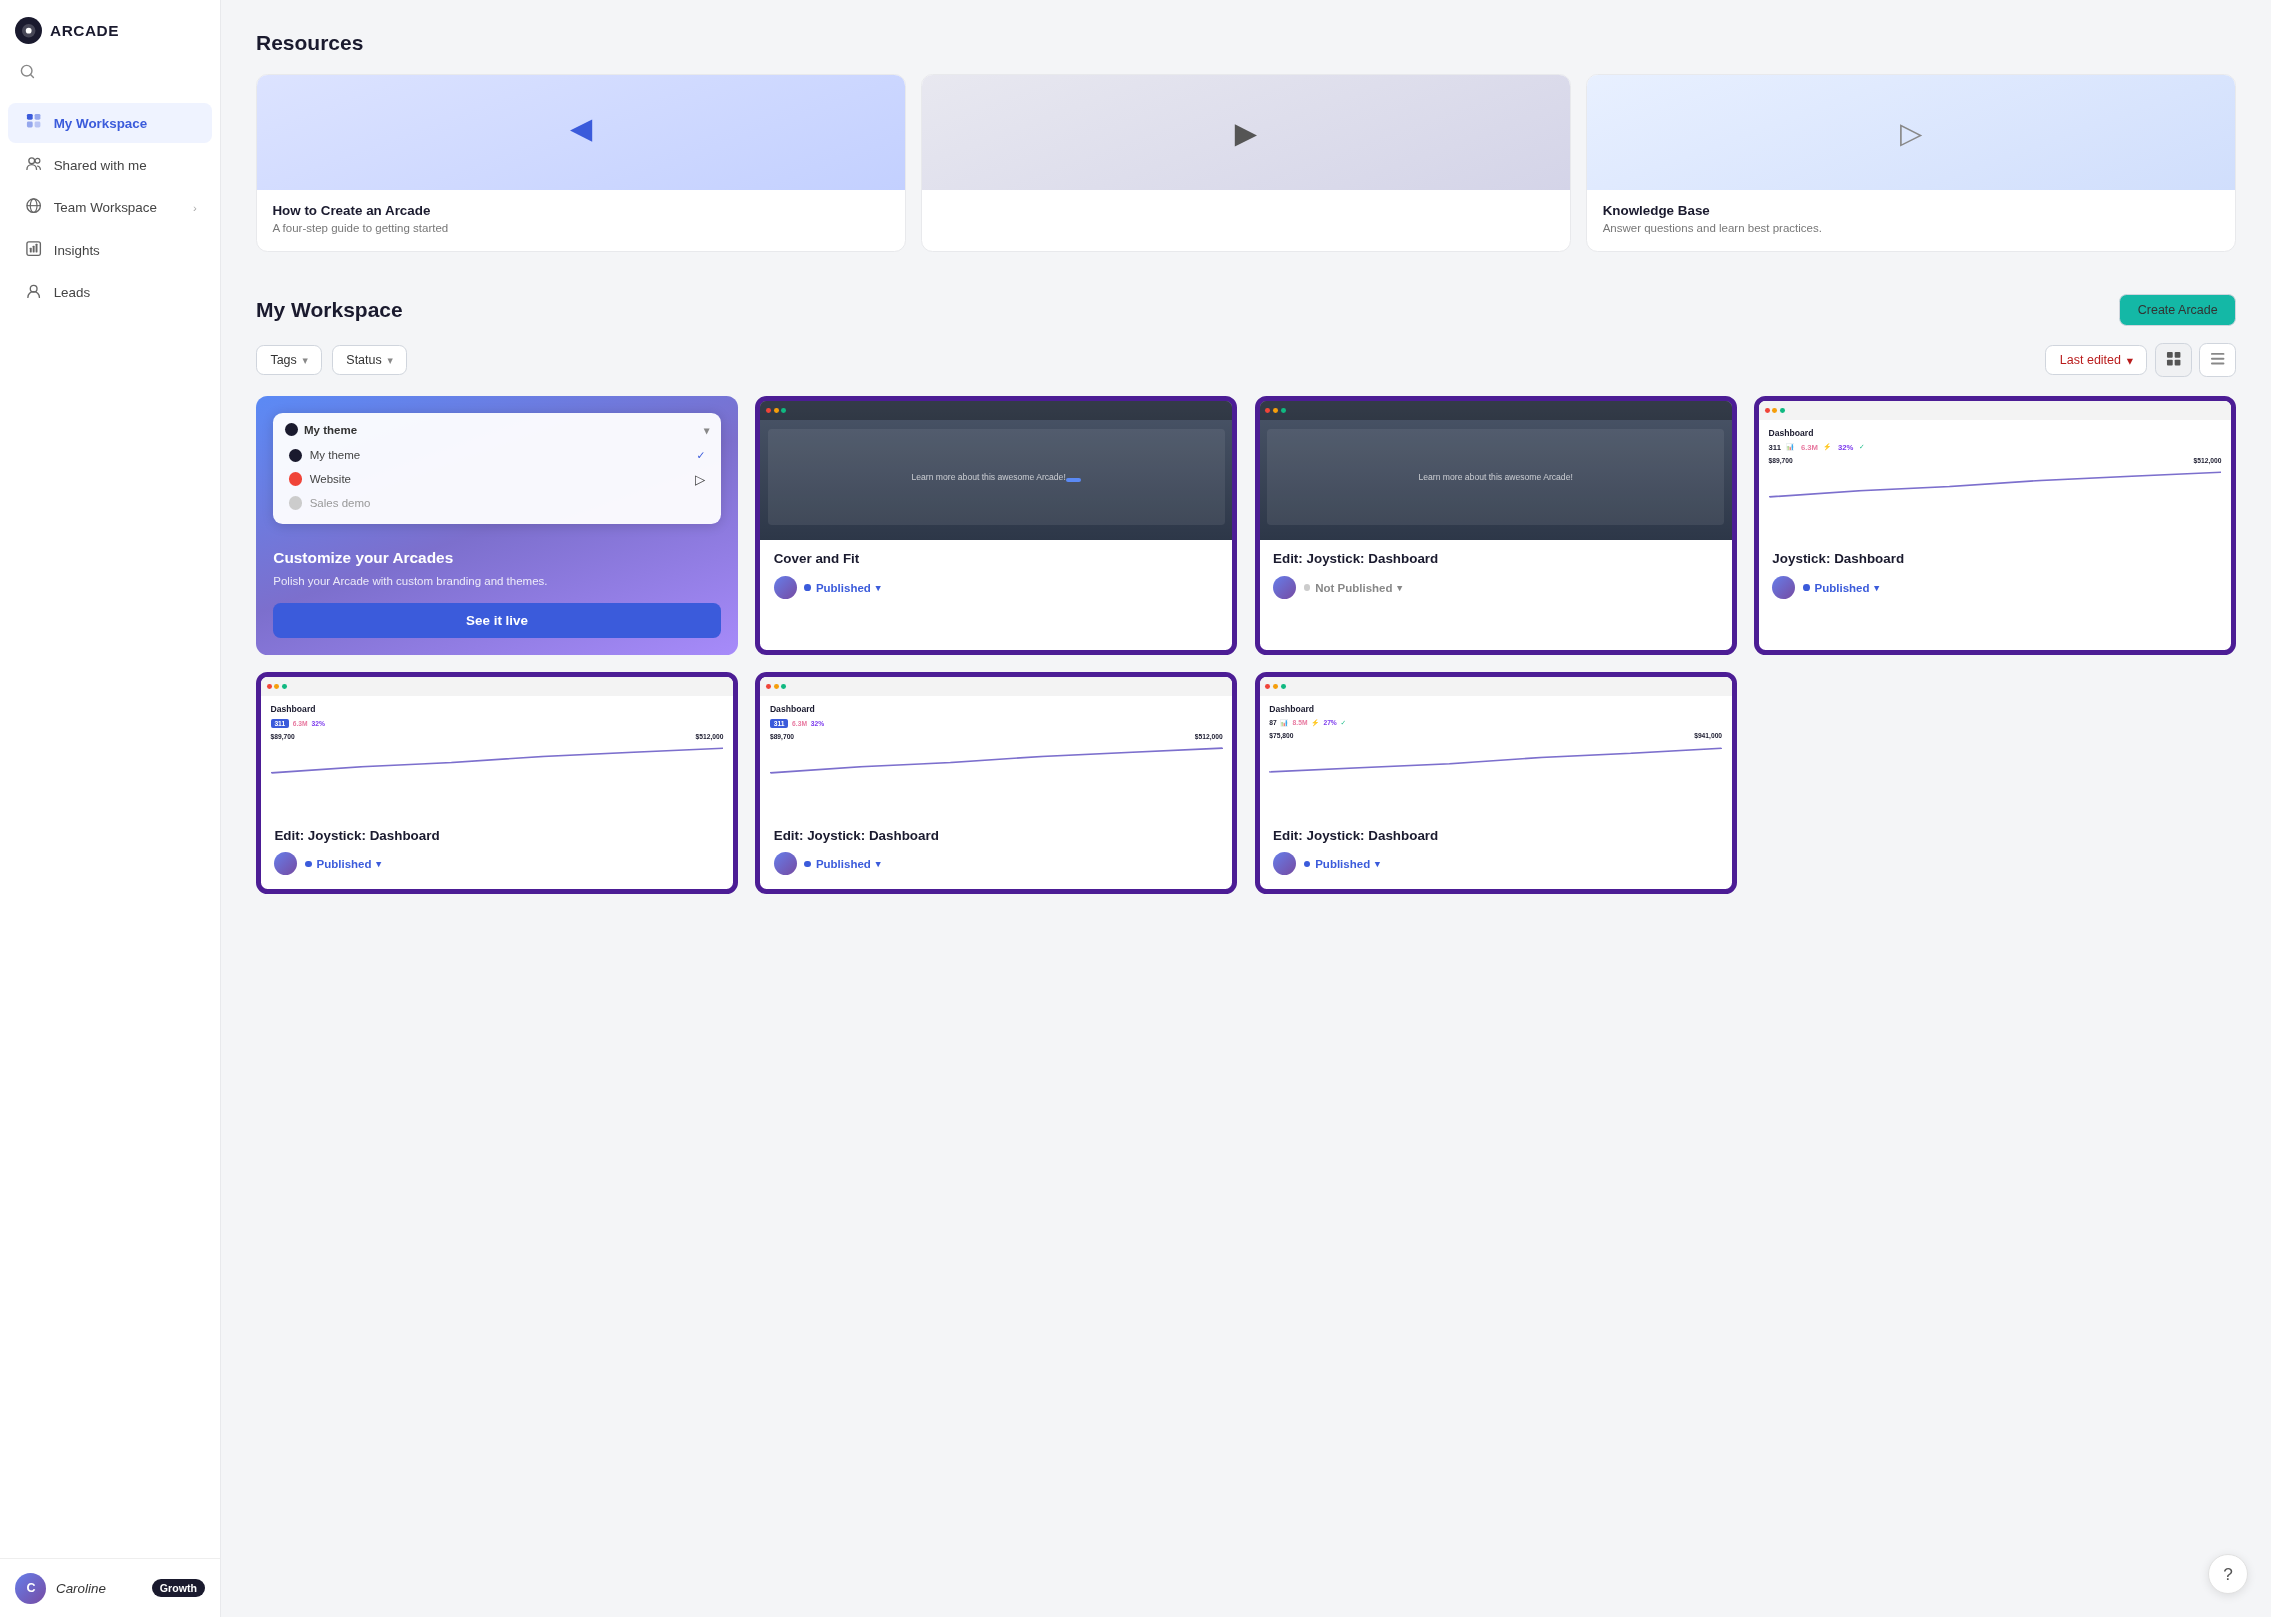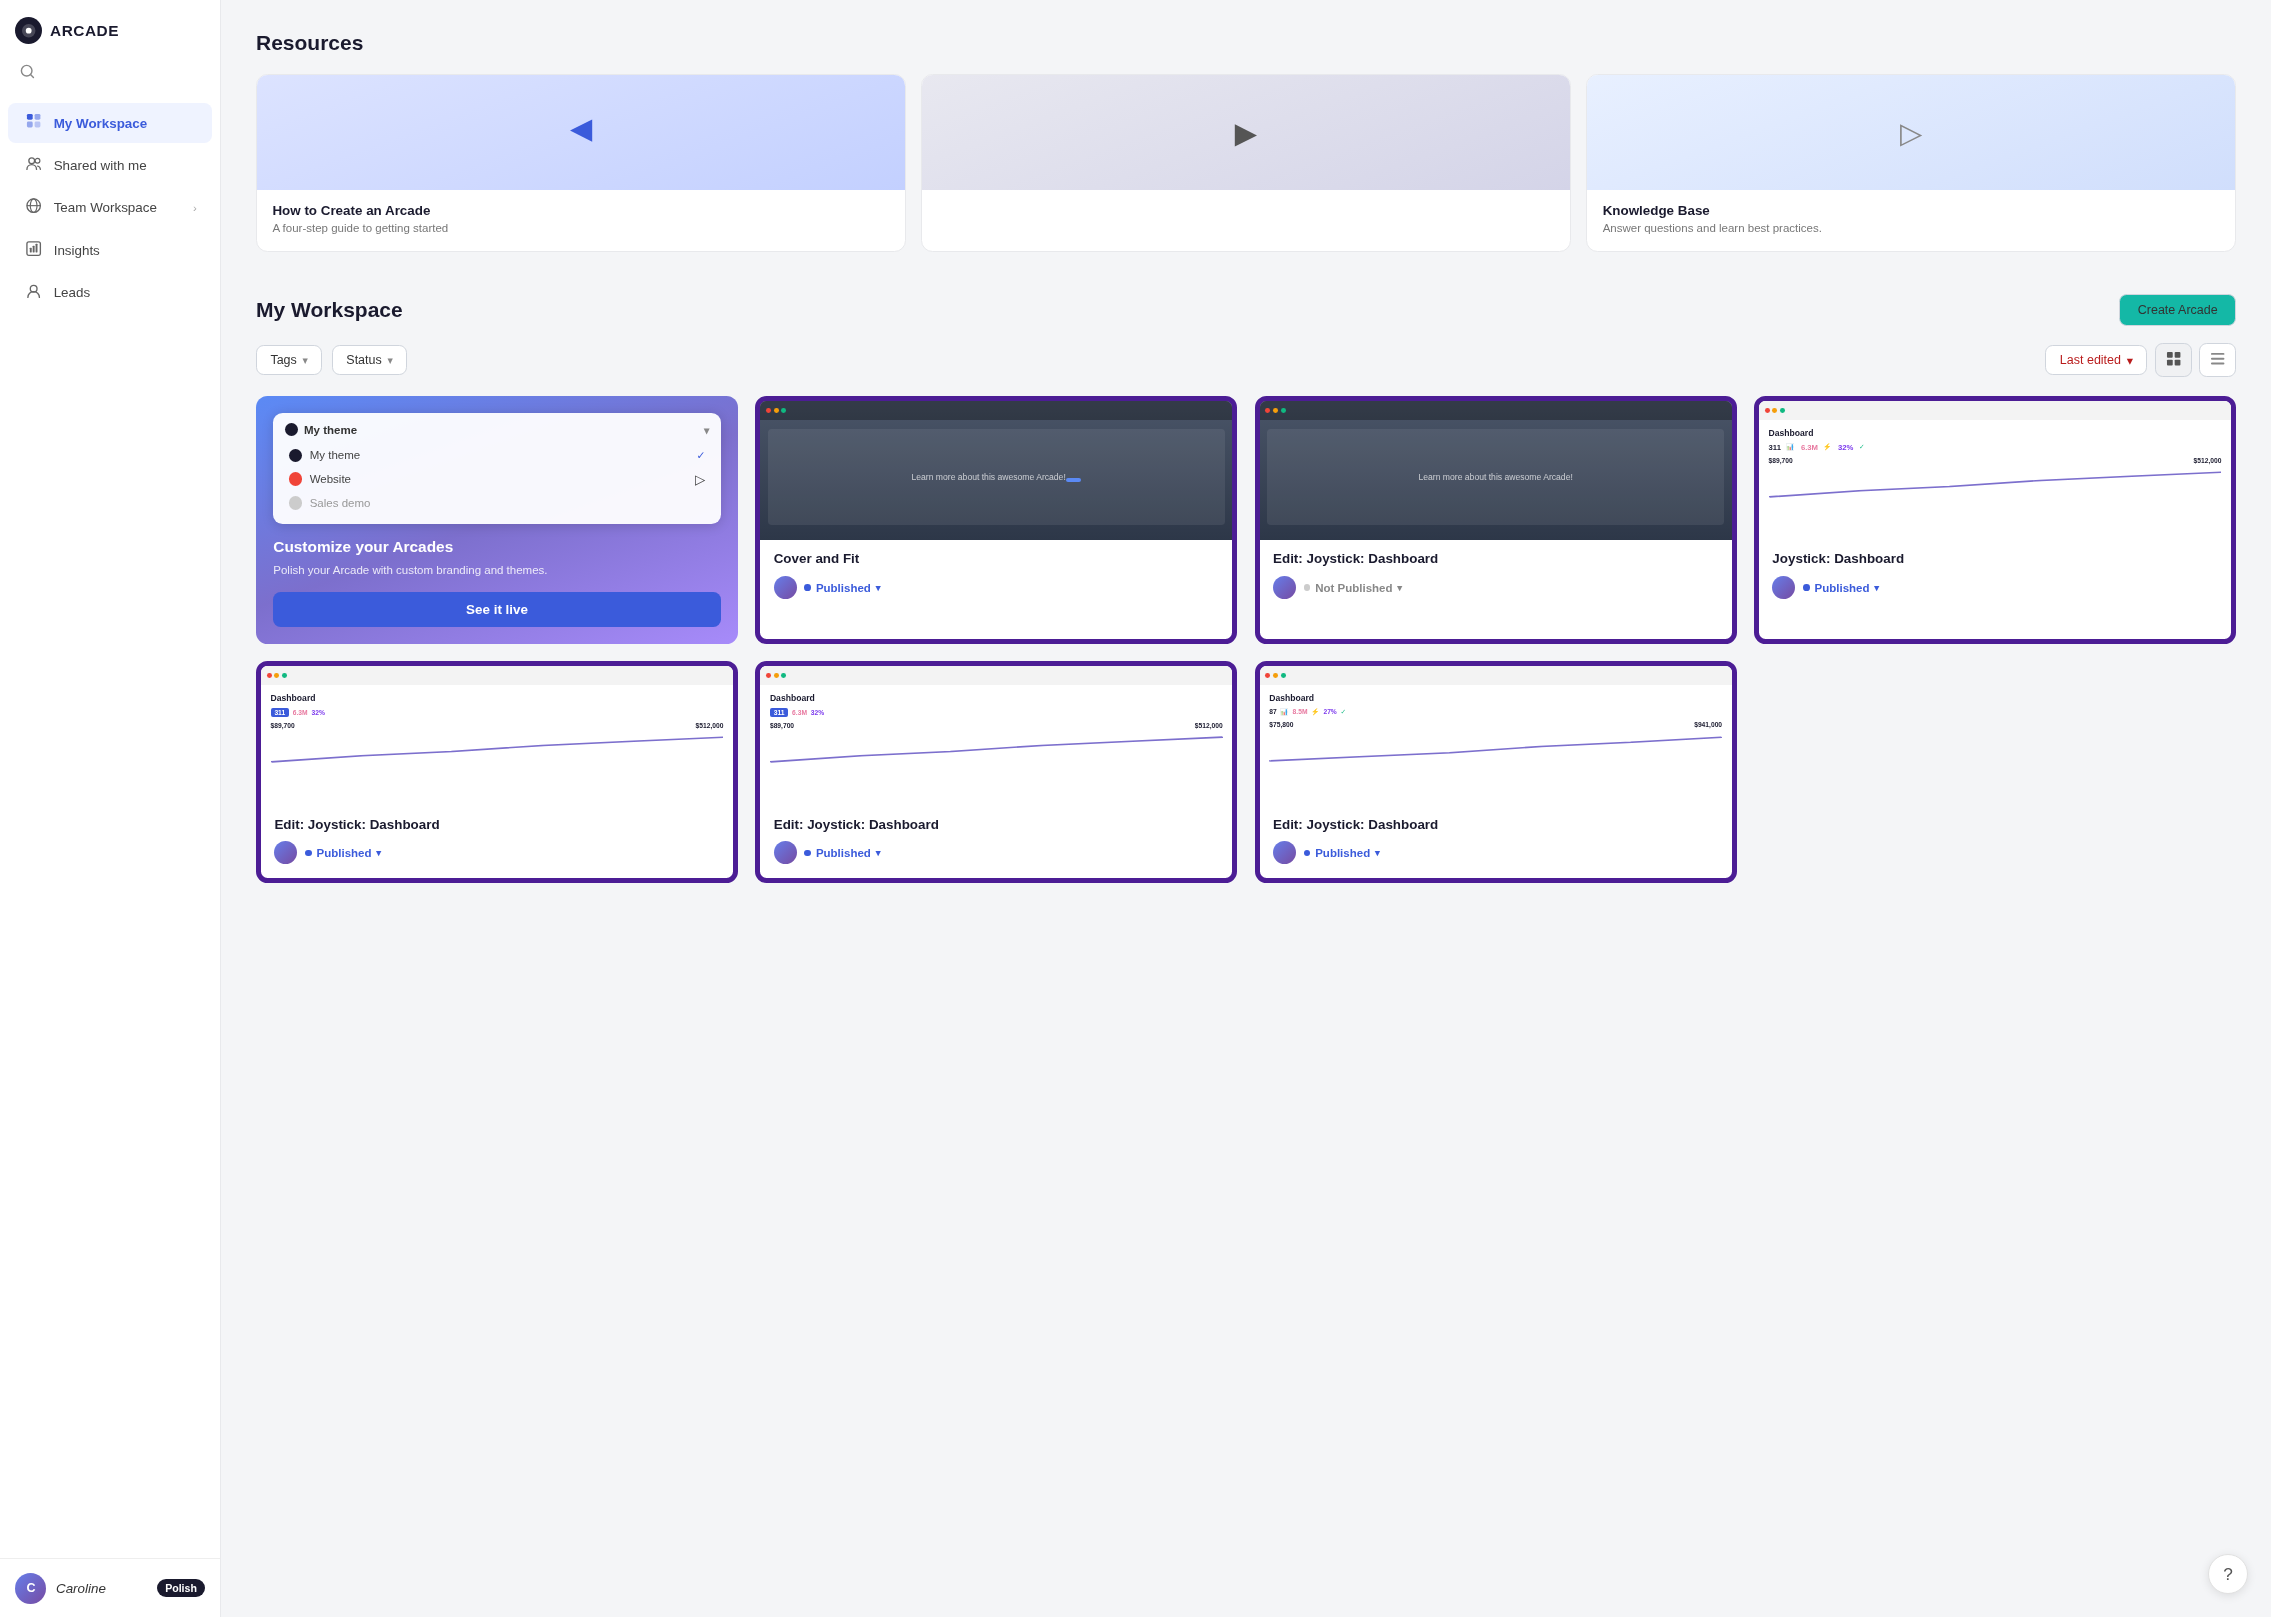"My theme" .theme-picker { margin-bottom: 14px -> 25px }
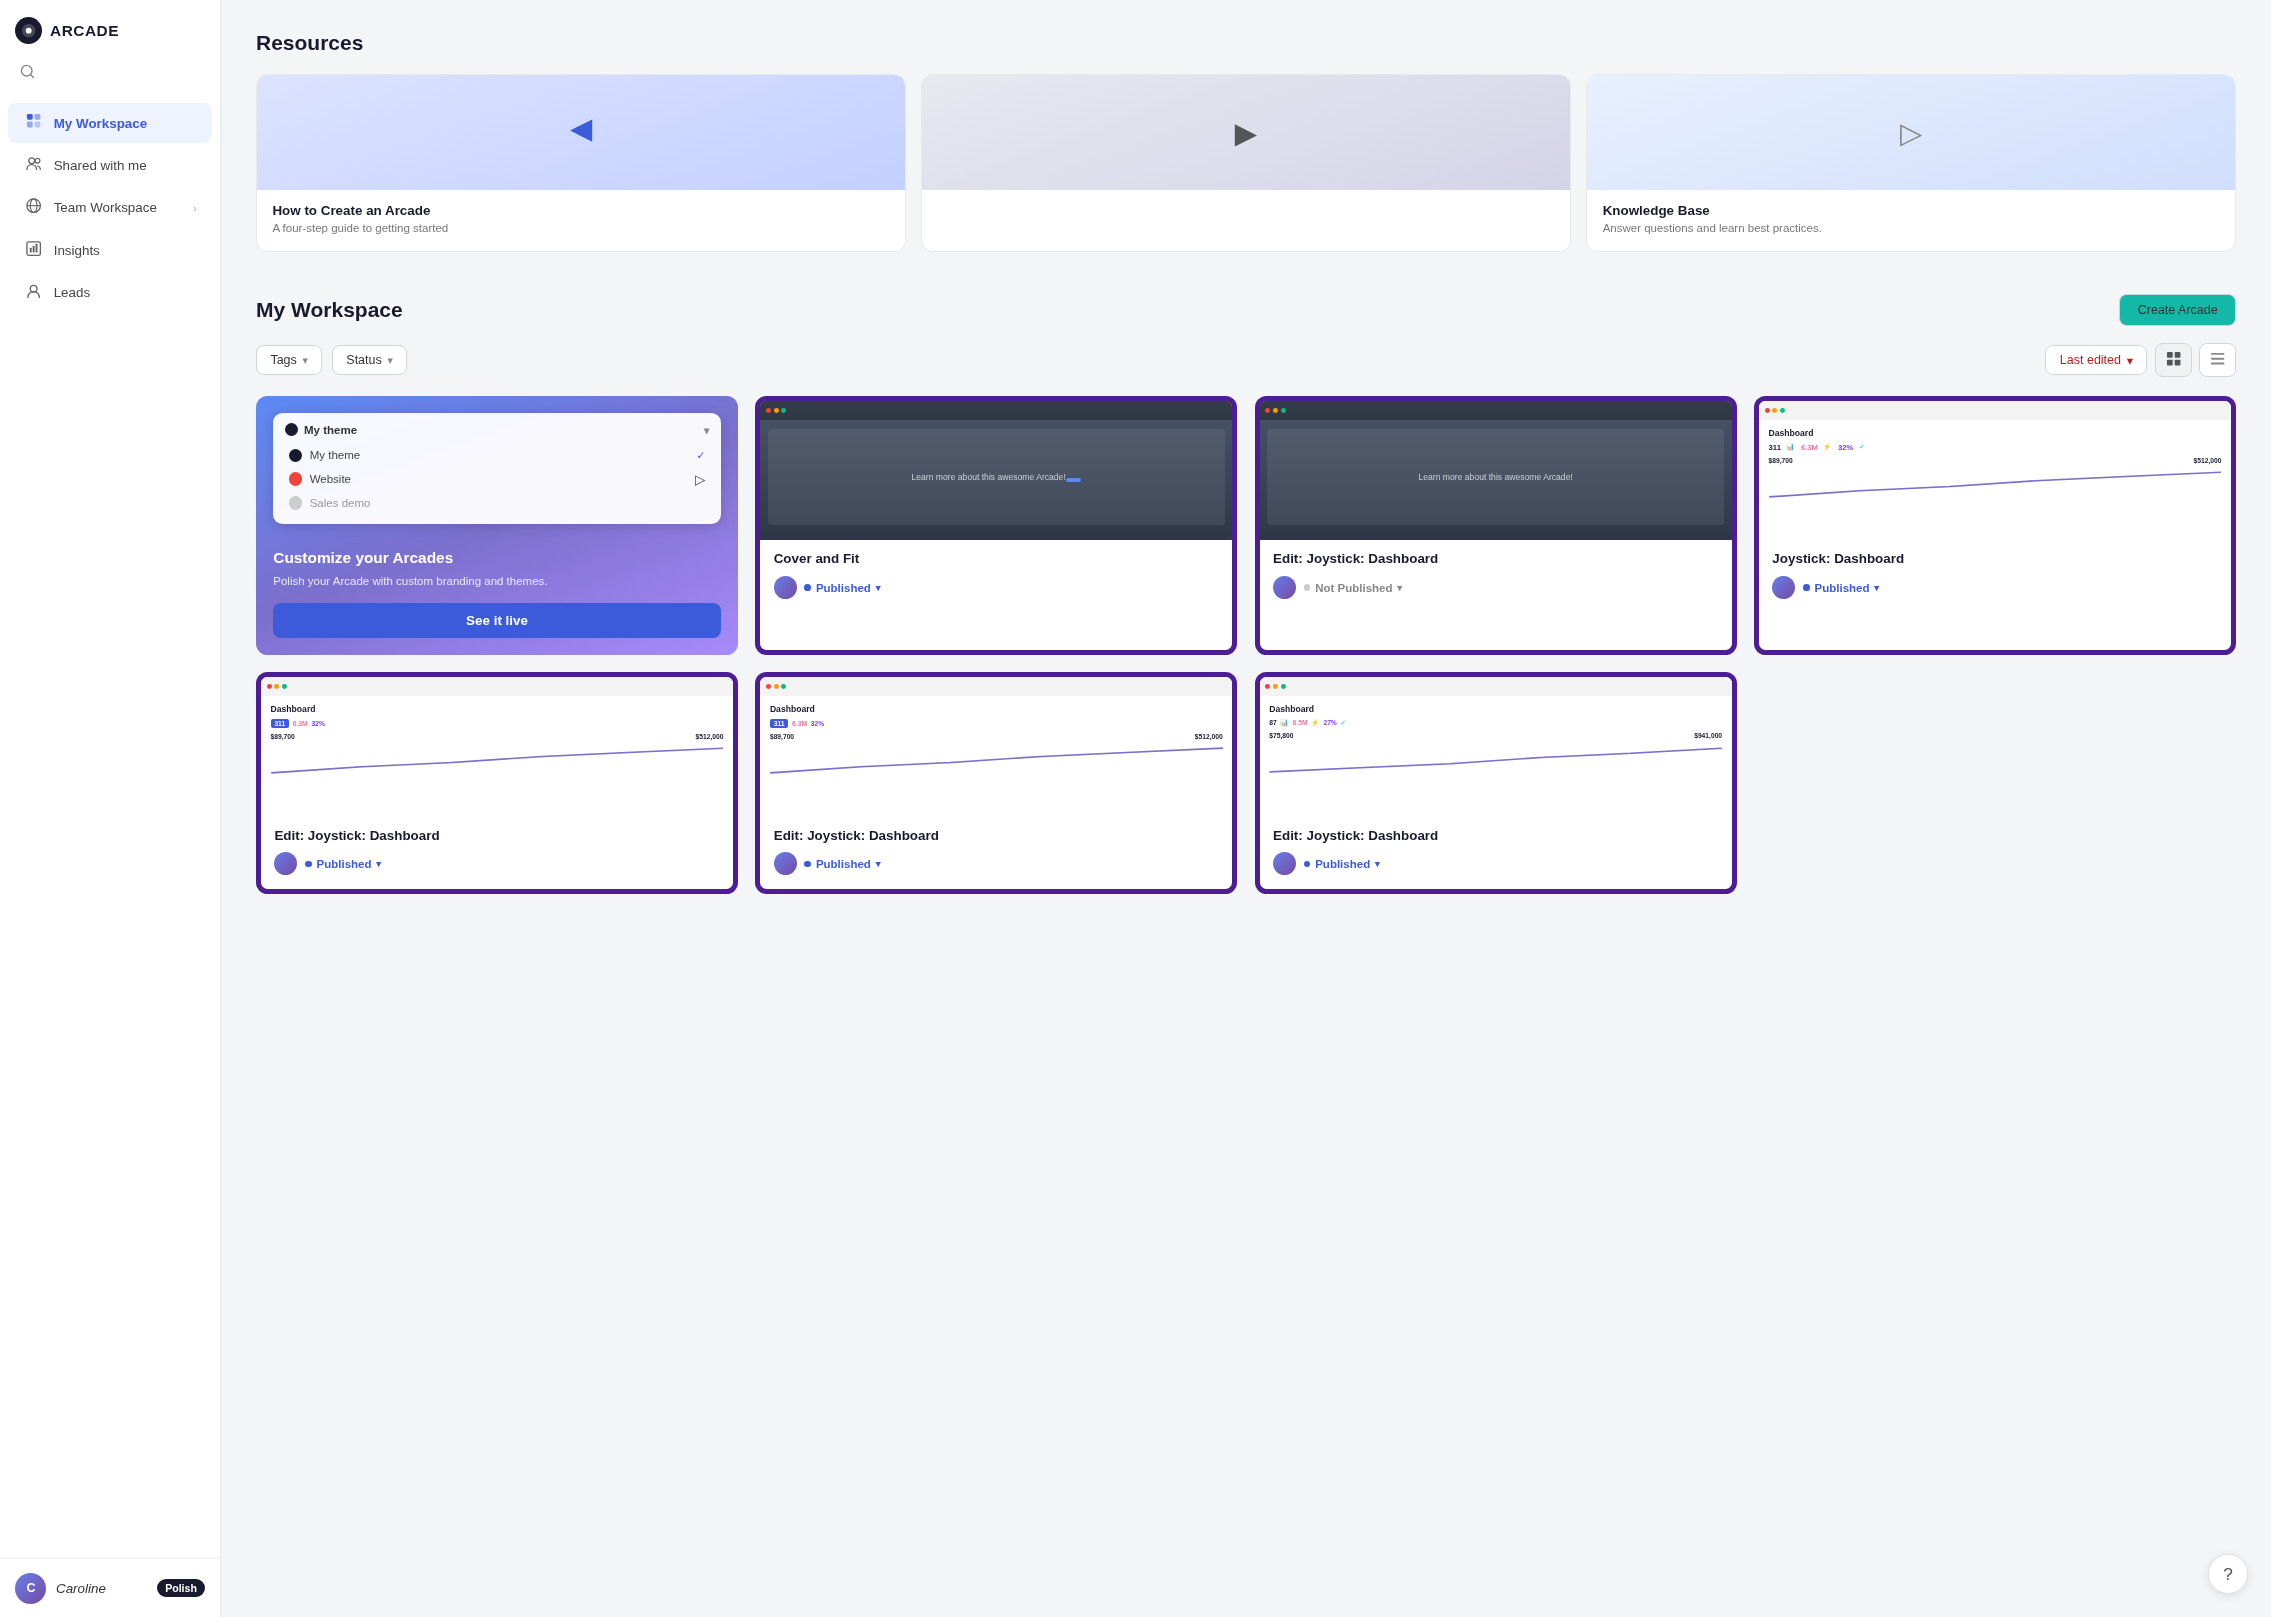"Polish" span.badge-growth { text: Polish -> Growth }
